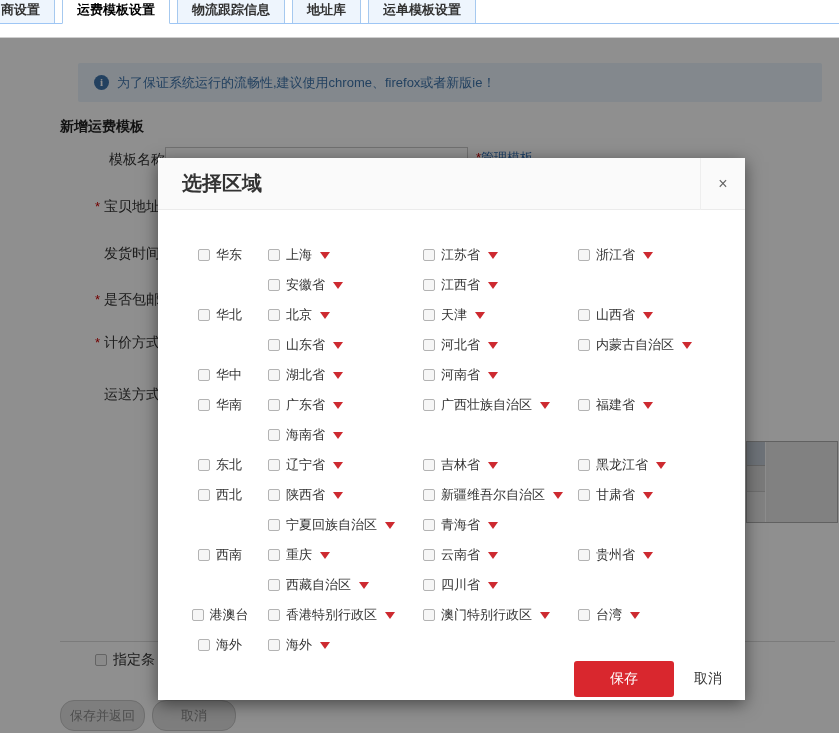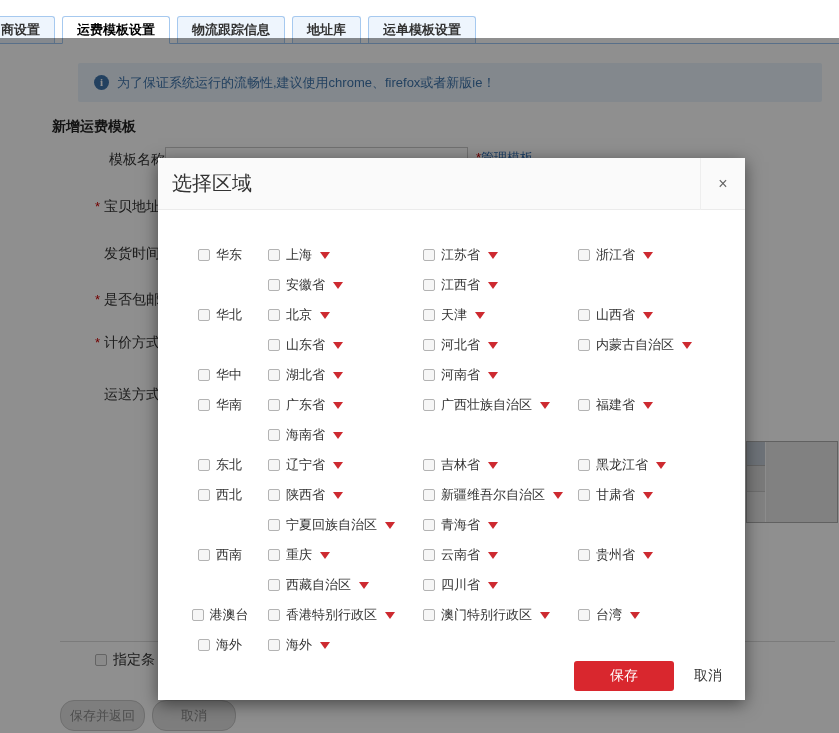"商设置" .tabbar { height: 44px -> 24px }
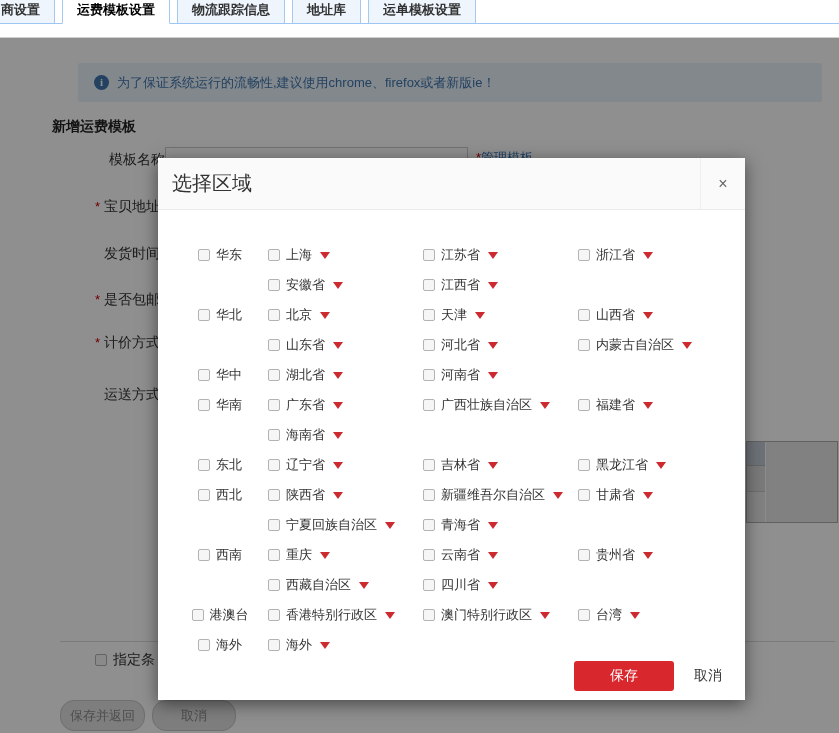"新增运费模板" .page-heading { left: 52px -> 60px }
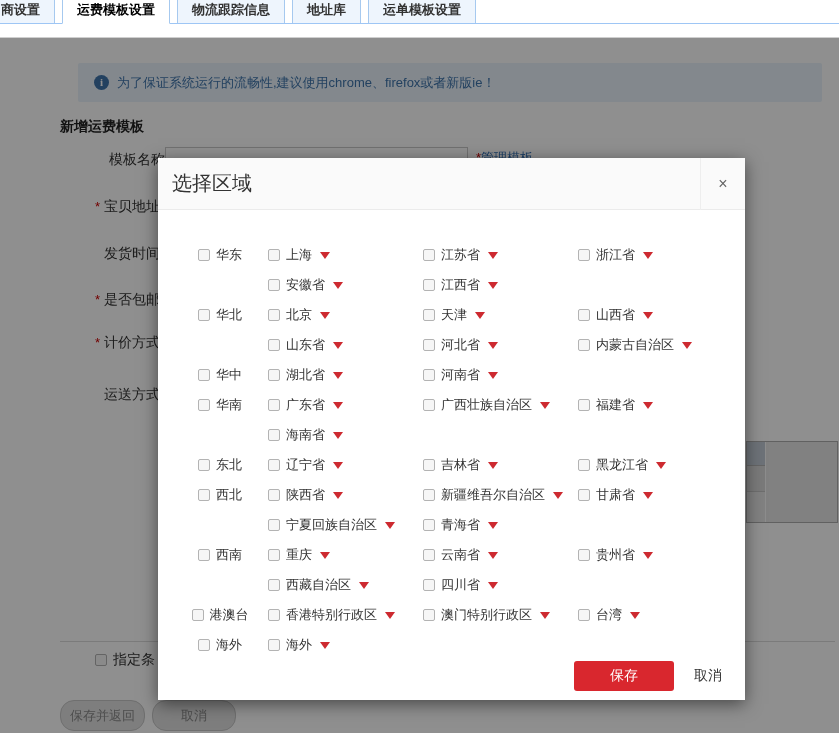"选择区域" .m-title { font-weight: normal -> bold; padding-left: 14px -> 24px }
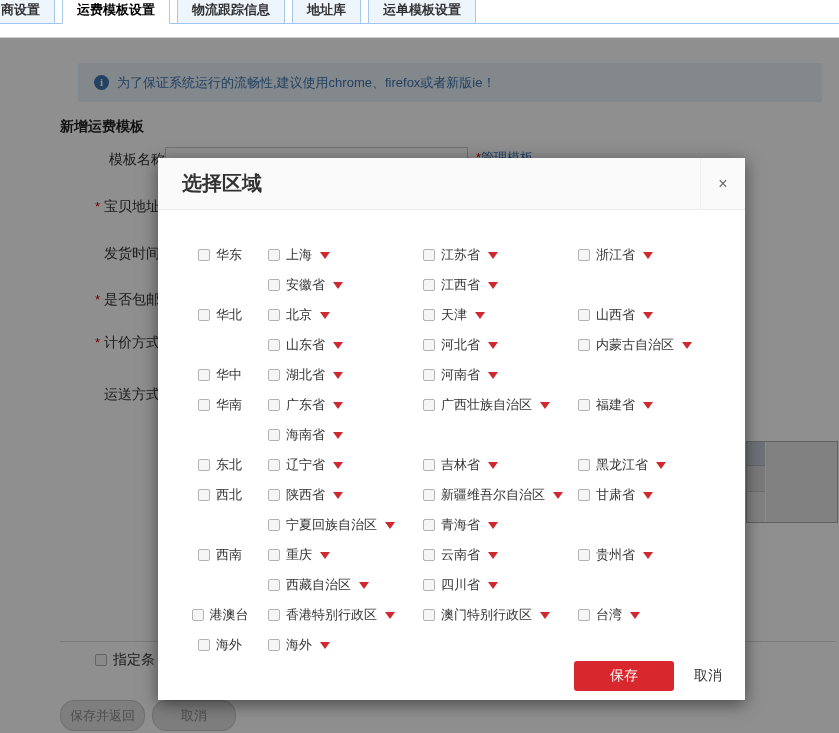"保存" .save-btn { height: 30px -> 36px }
